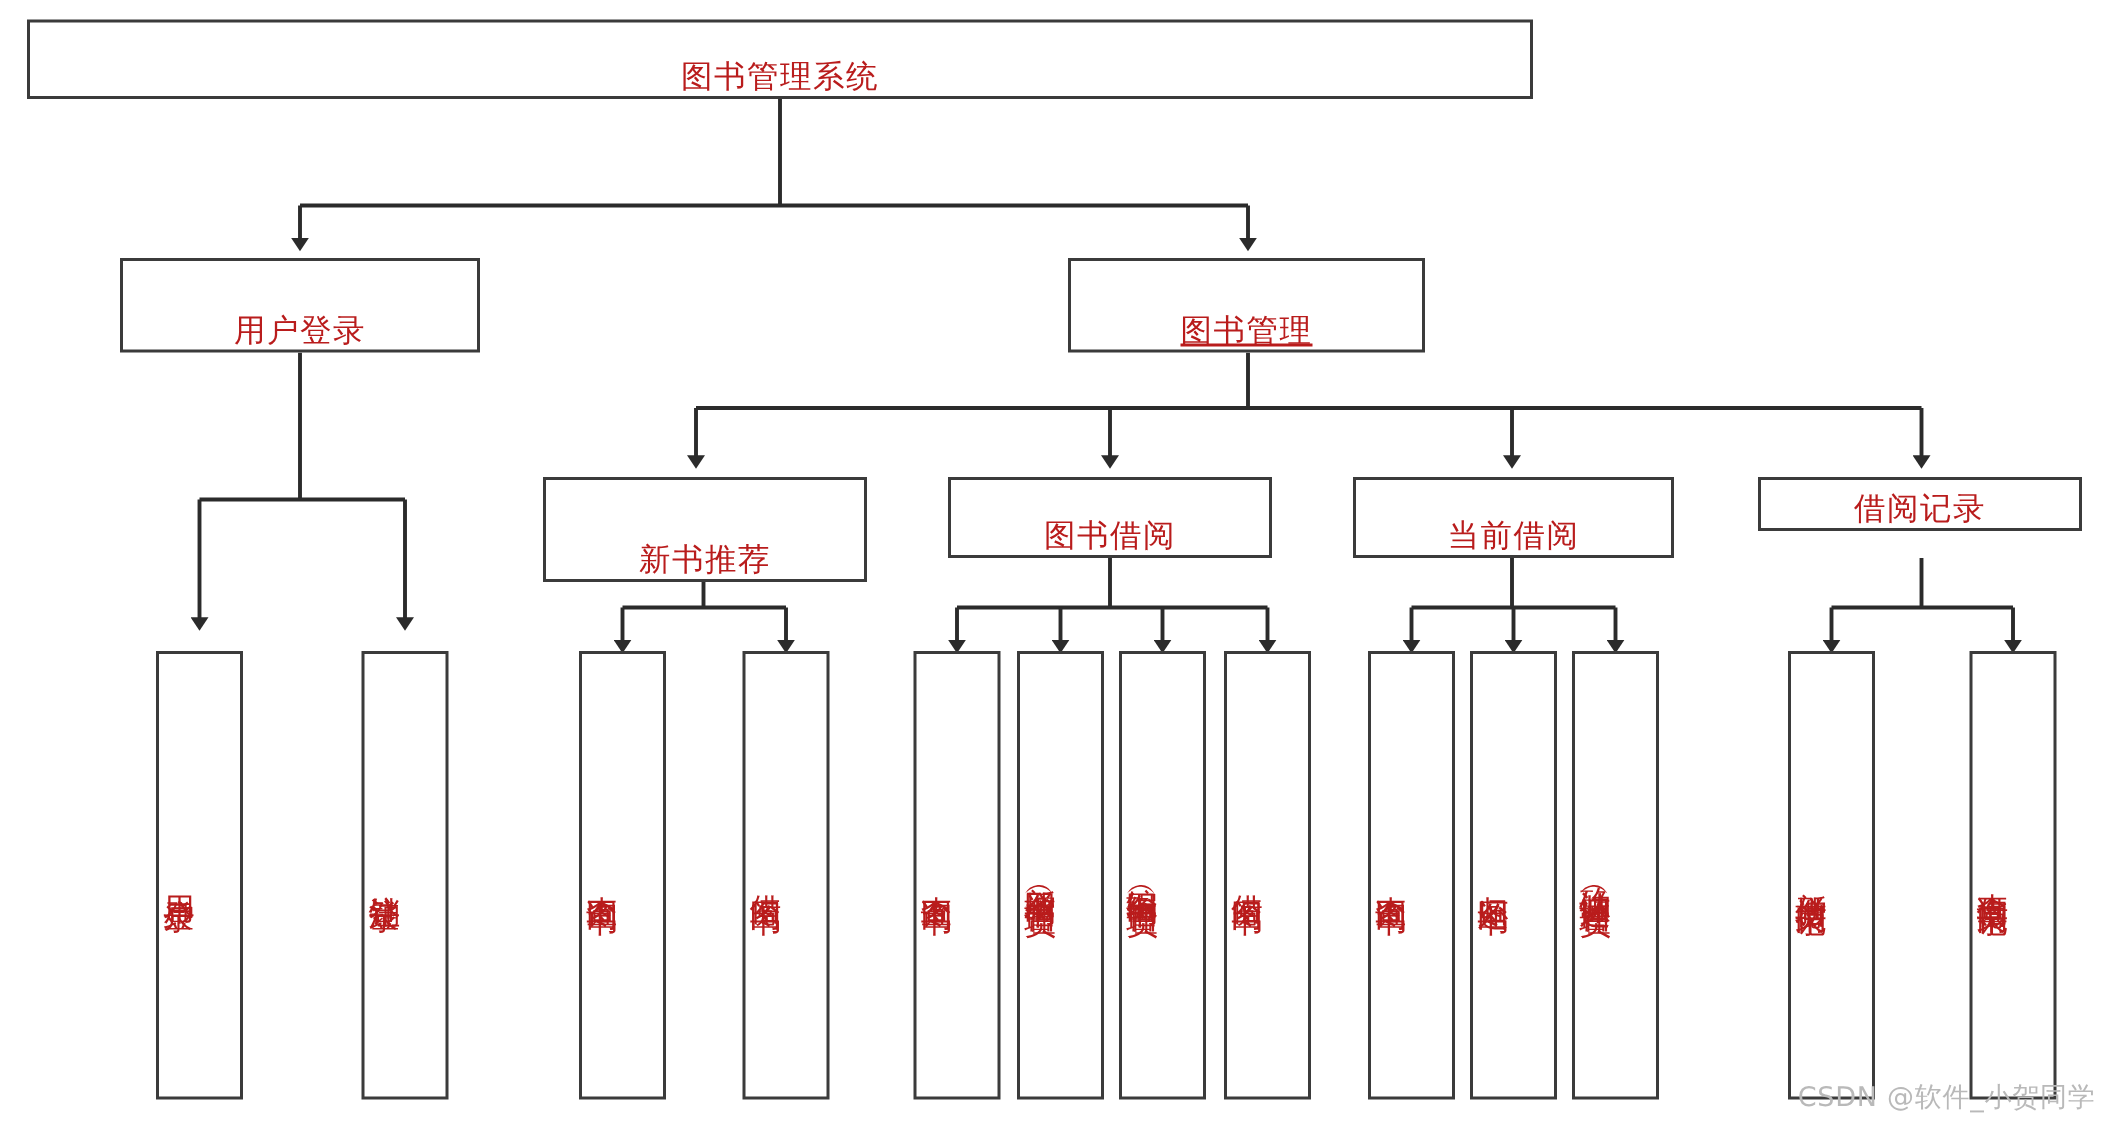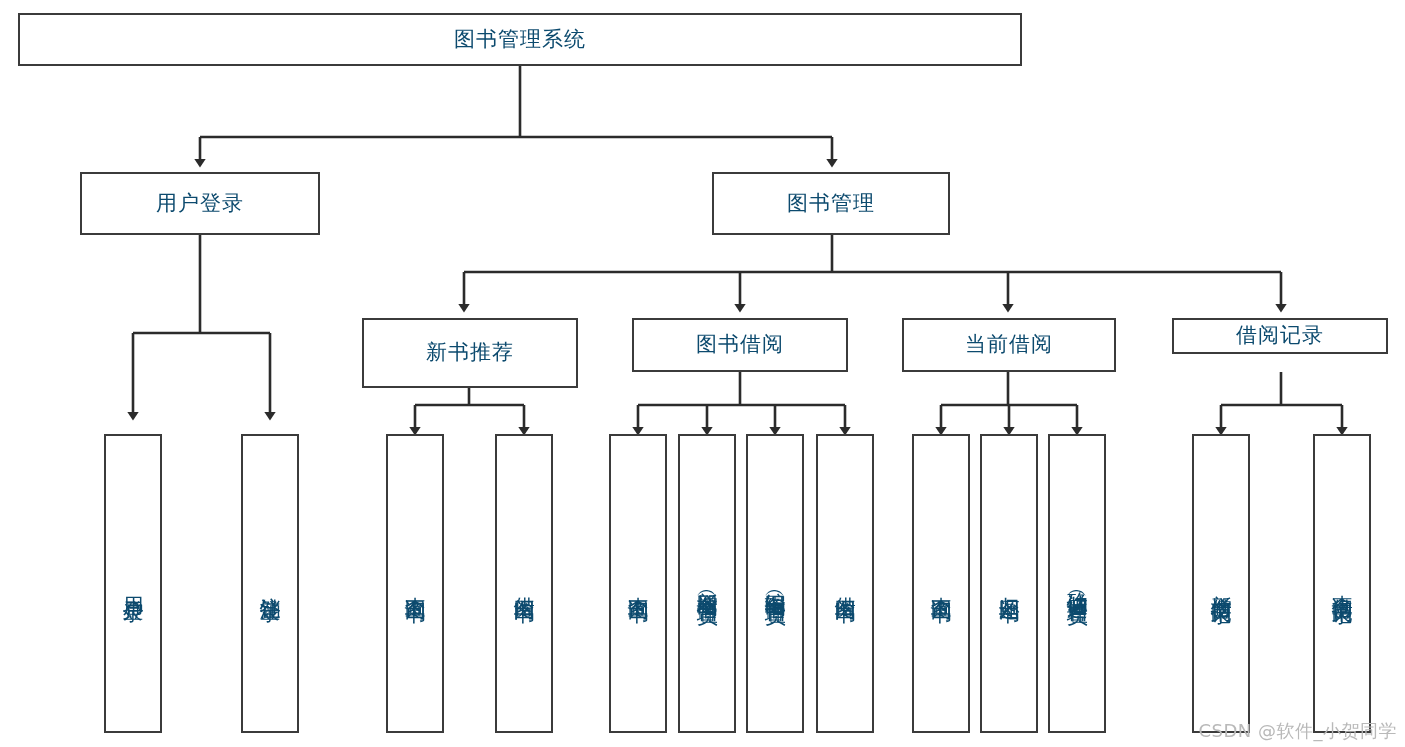"图书管理系统" .node { align-items: center -> flex-end; color: #0c4a6e -> #b91c1c }
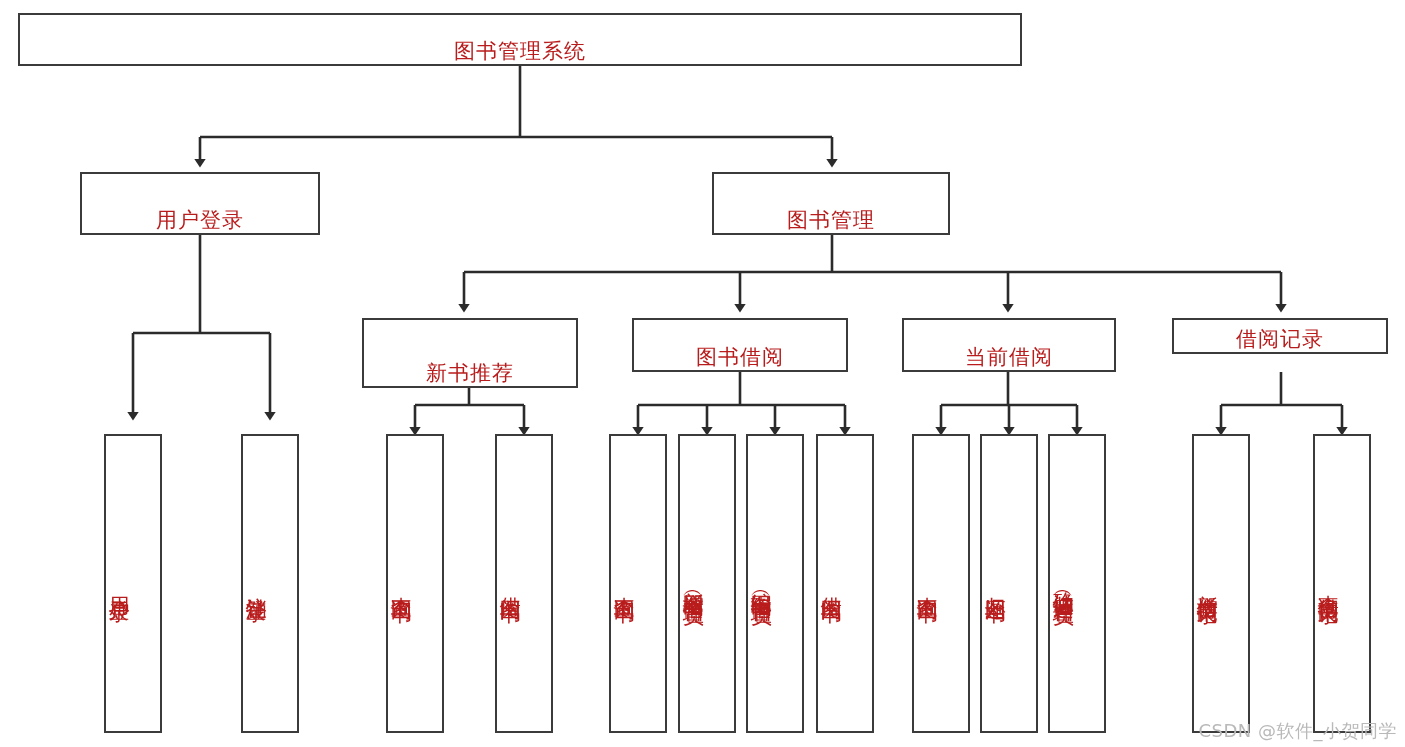"图书管理" div.node { text-decoration: none -> underline }
